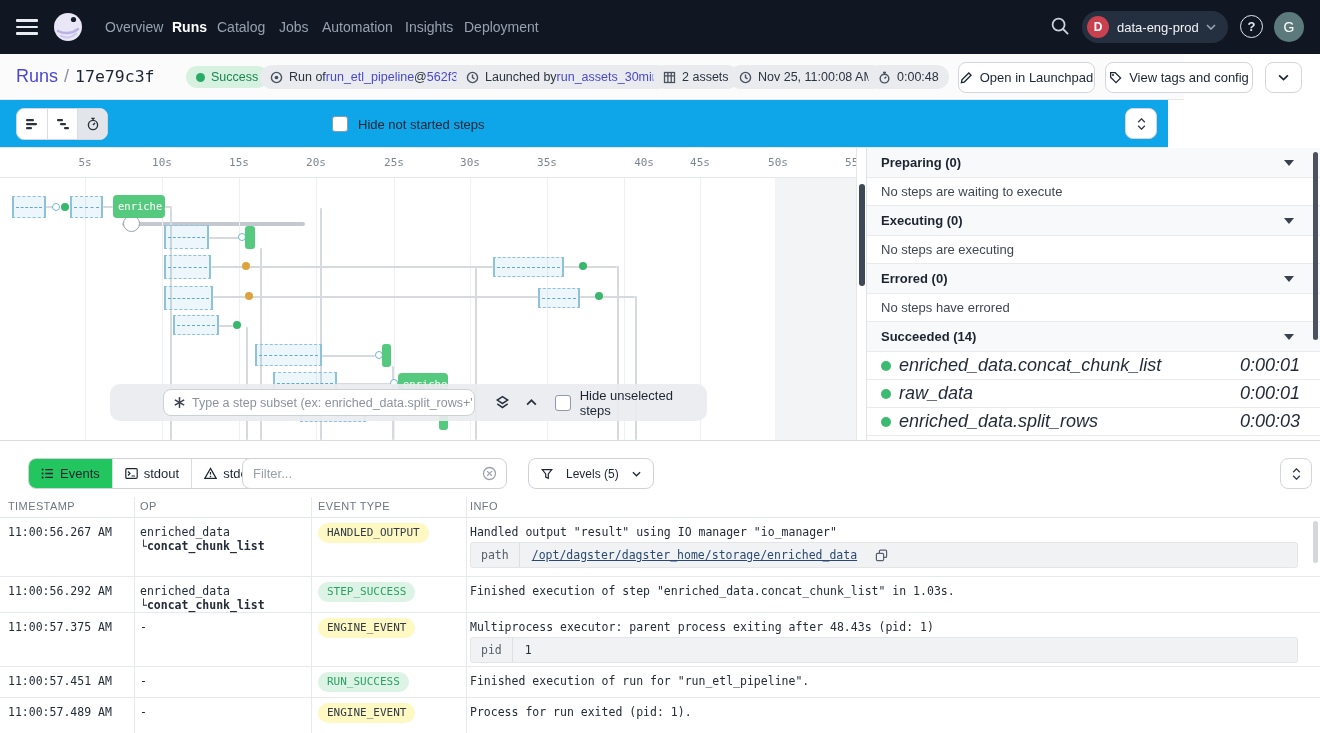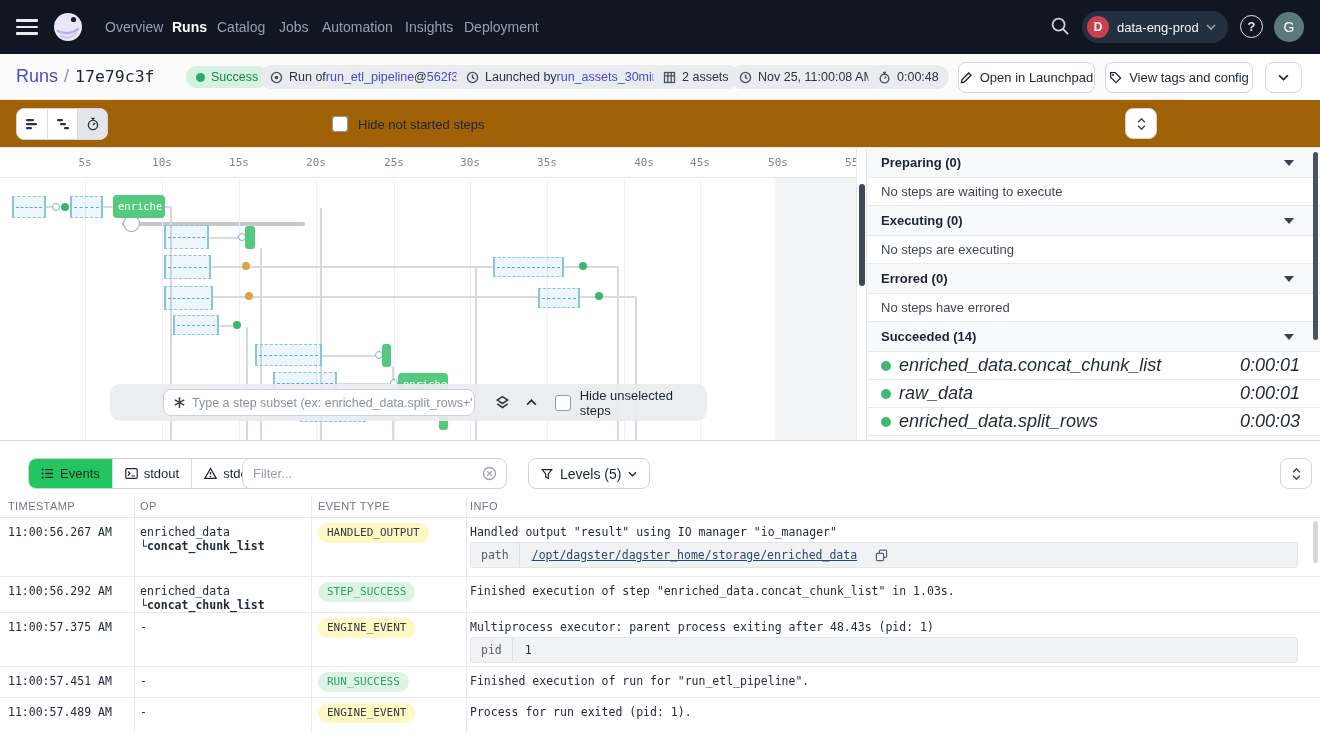"Hide not started steps" #toolbar { background: #a16207 -> #0ea5e9; width: 1320px -> 1168px }
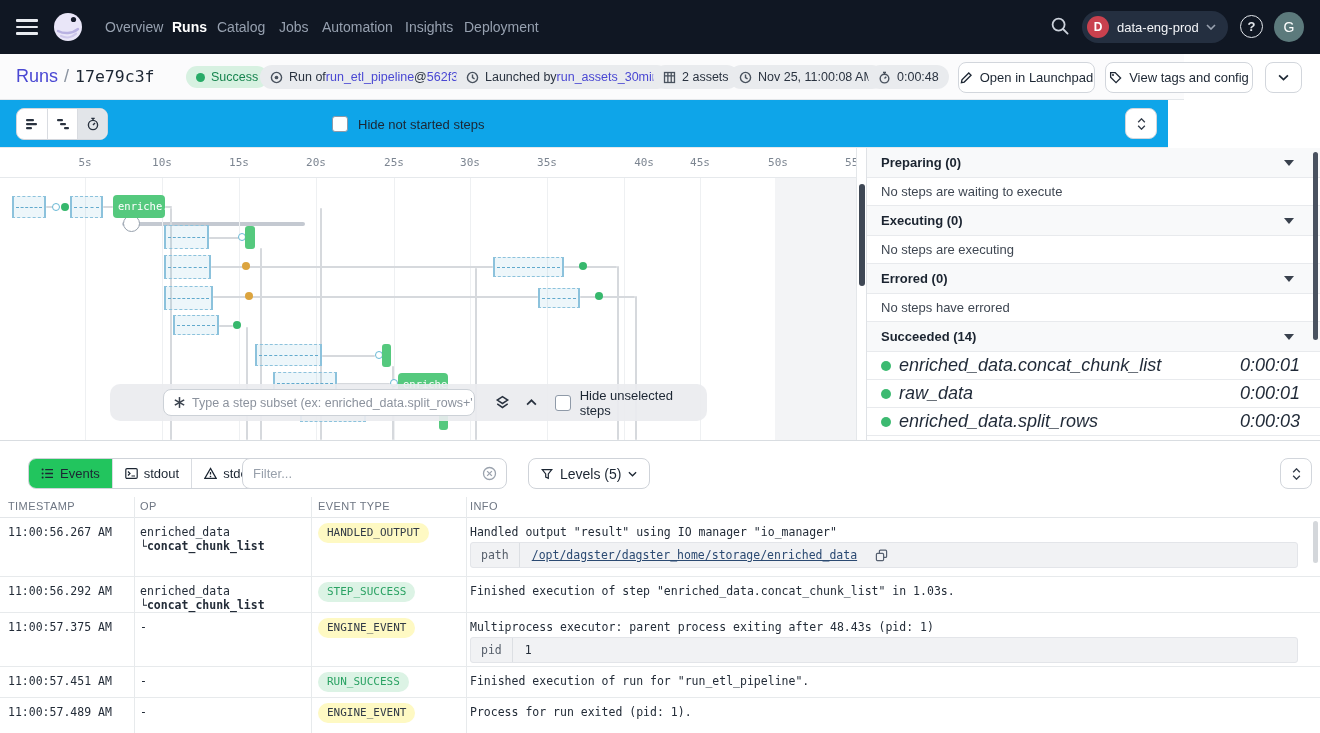"Levels (5)" .levels-btn { font-size: 14px -> 12px; gap: 7px -> 13px }
